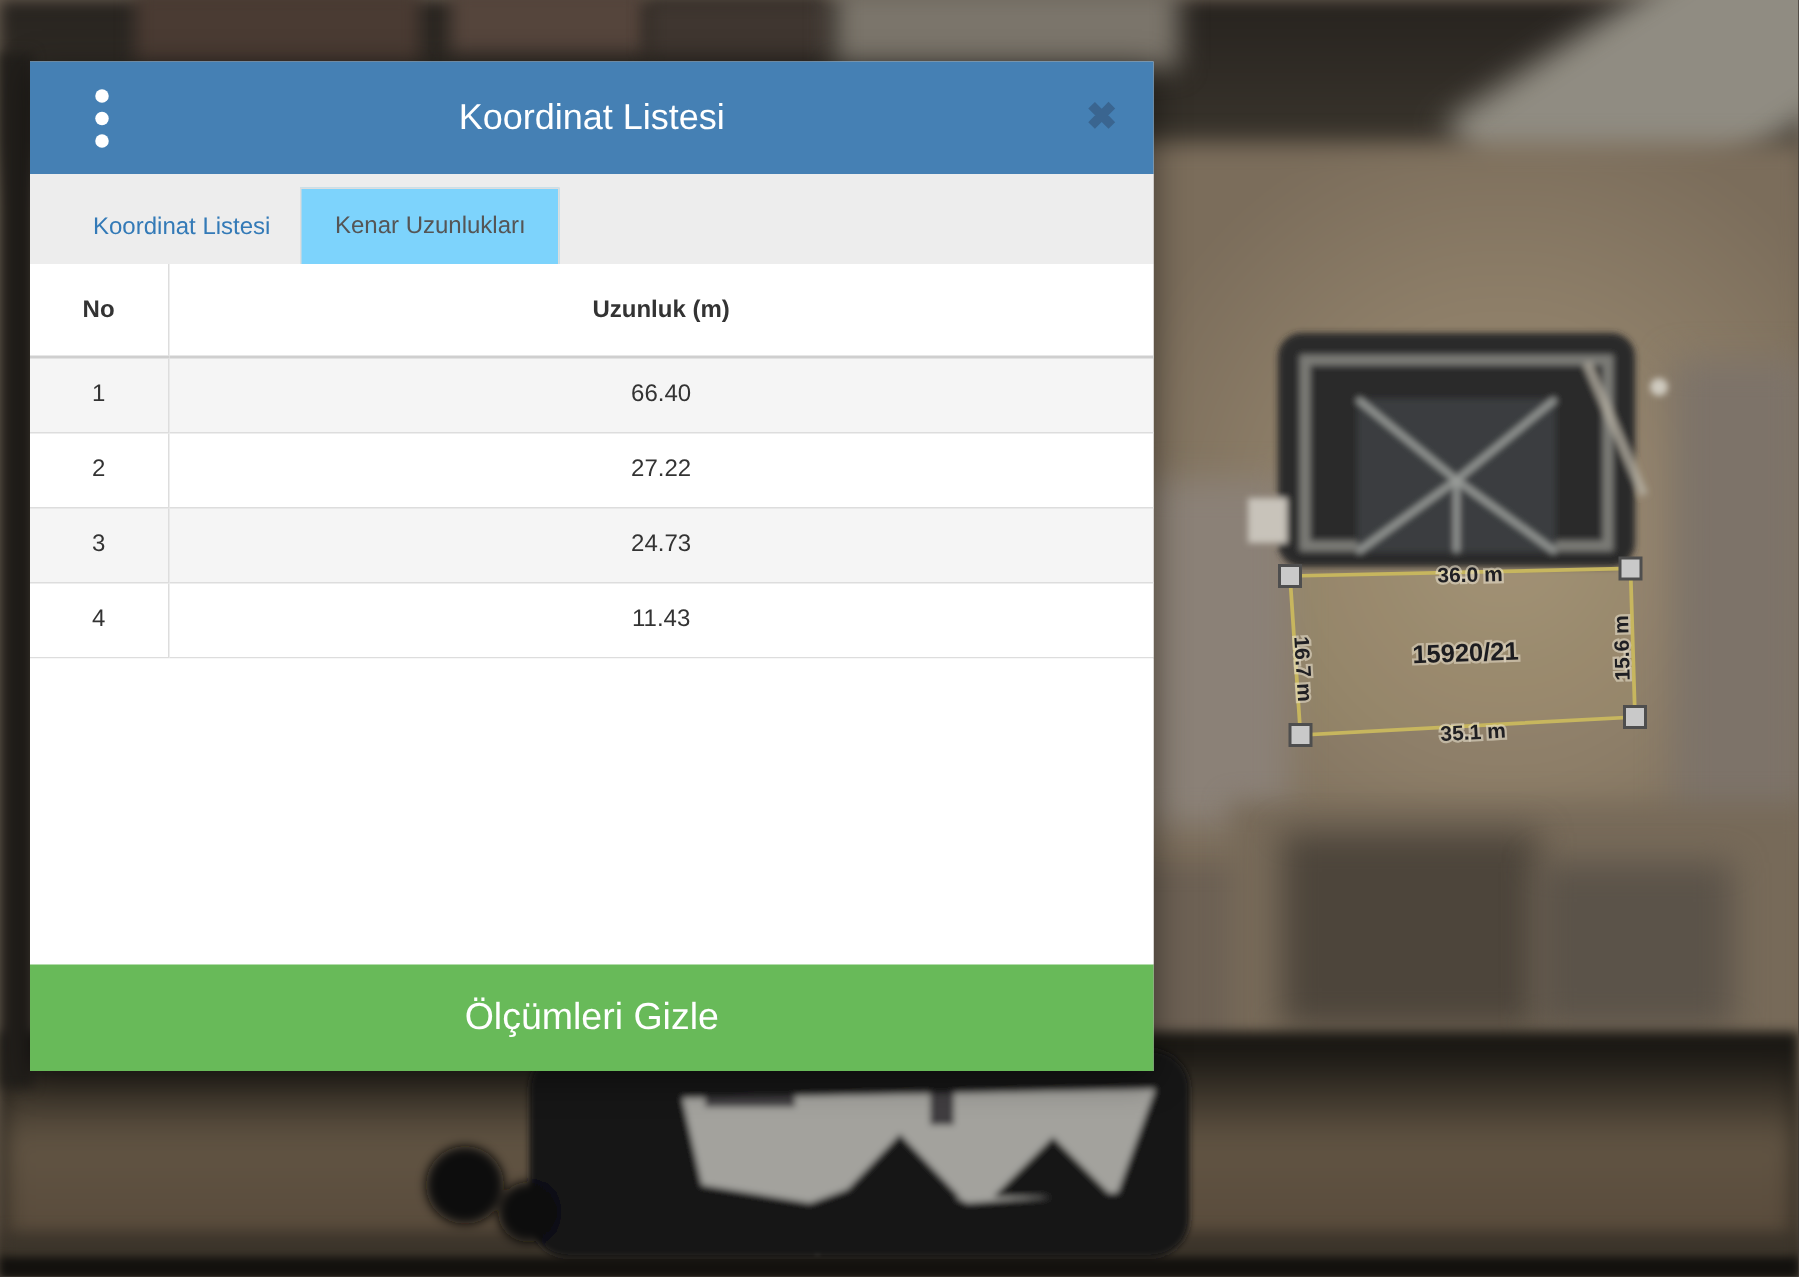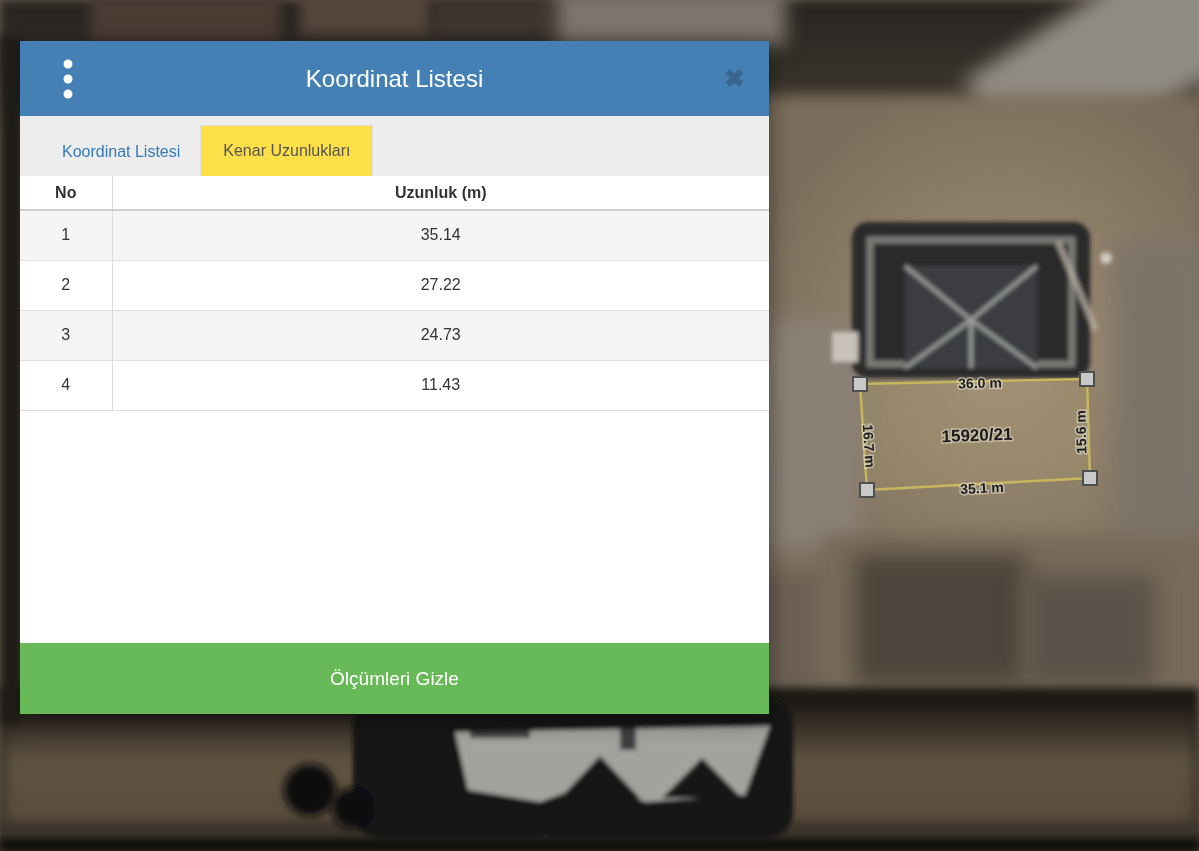"Kenar Uzunlukları" .tab.active { background: #fde047 -> #7dd3fc }
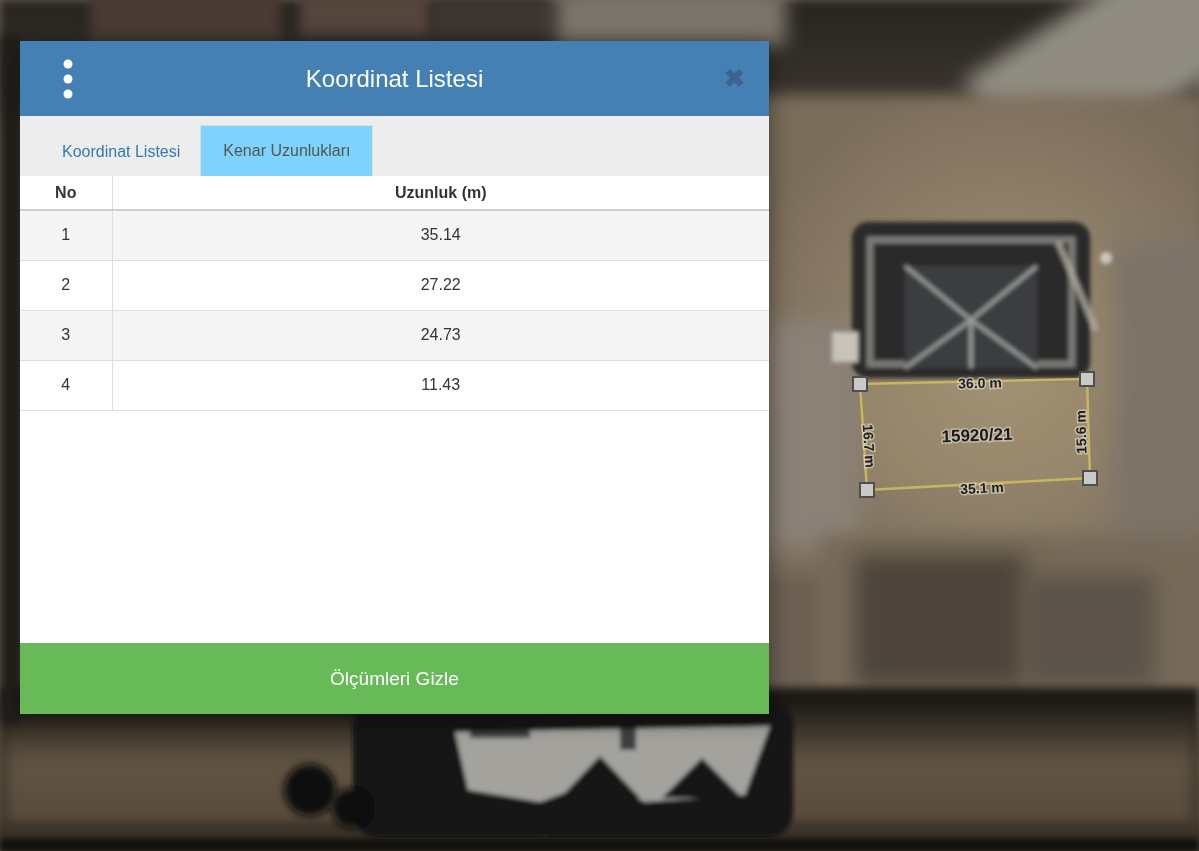"No" table.lengths th { height: 34px -> 62px }
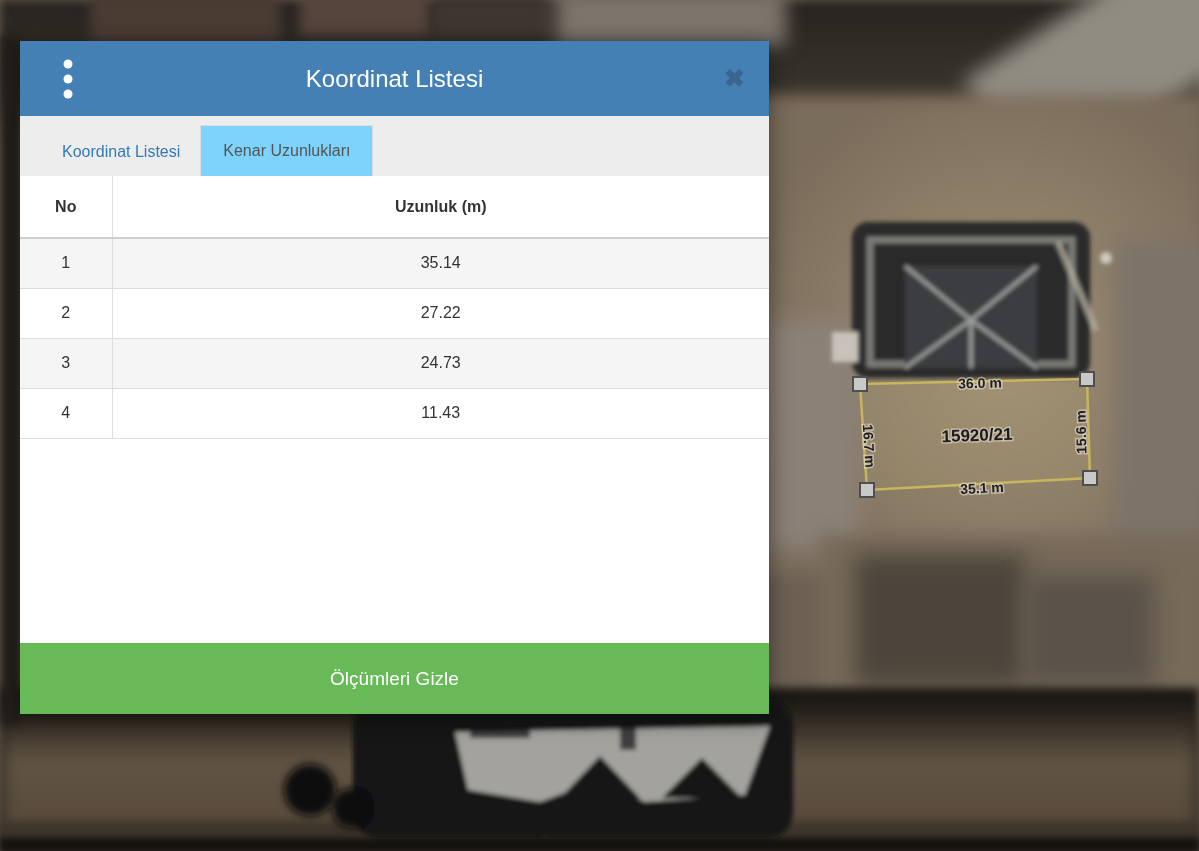"35.14" td { text: 35.14 -> 66.40 }
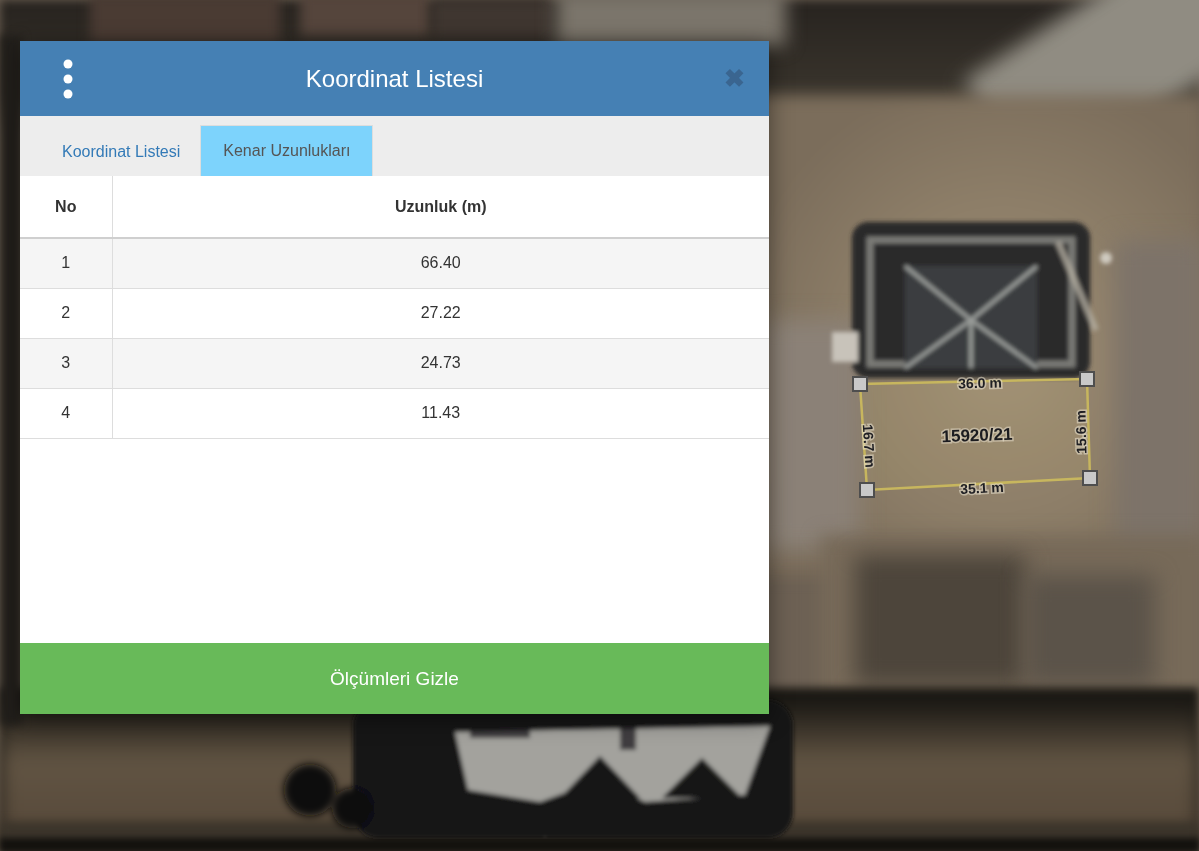"Ölçümleri Gizle" .hide-btn { font-size: 19px -> 25px }
